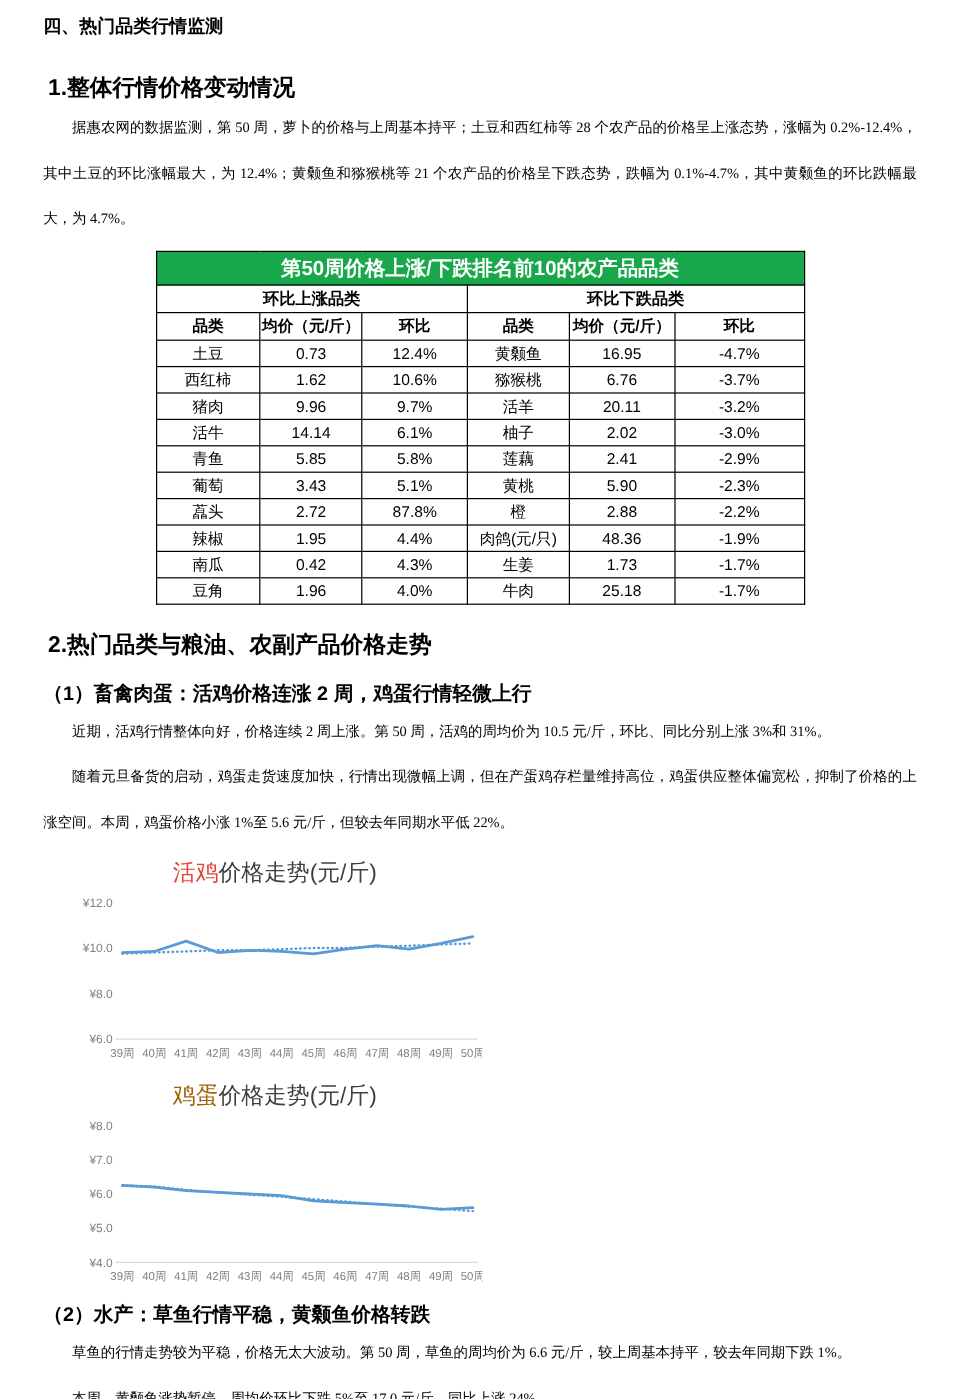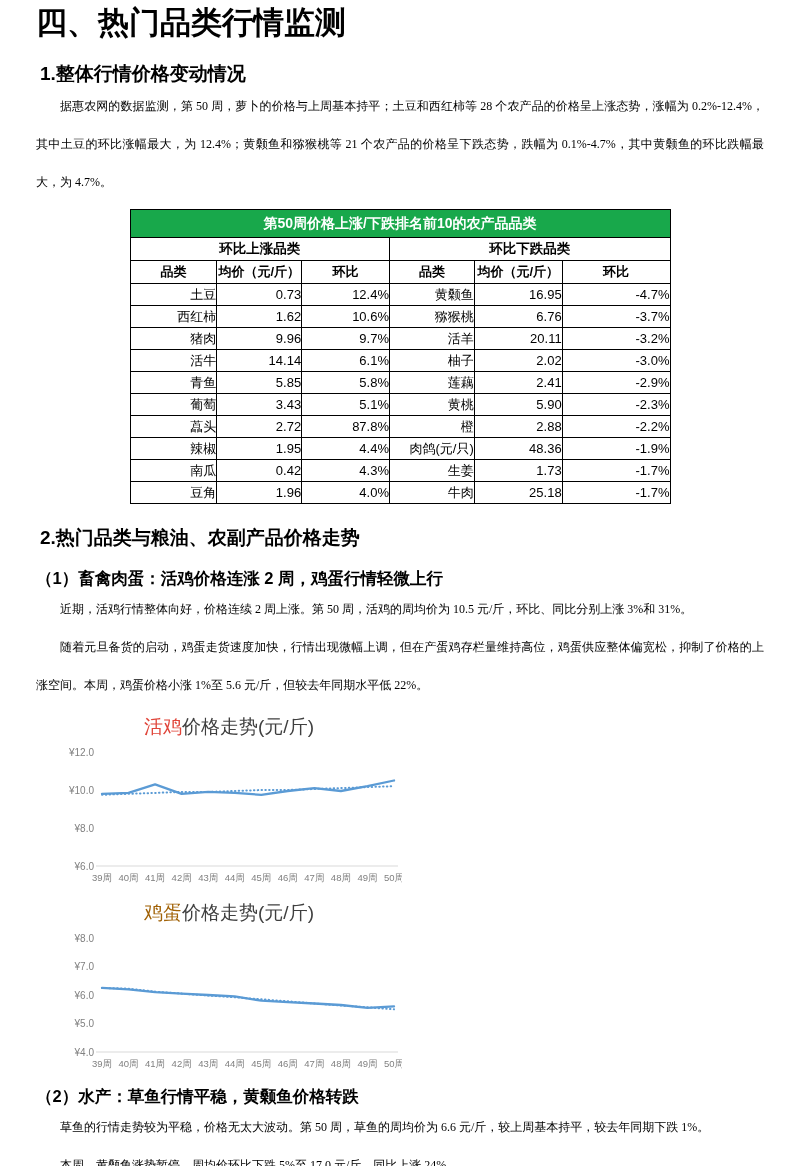"四、热门品类行情监测" h1 { font-size: 31px -> 15px }
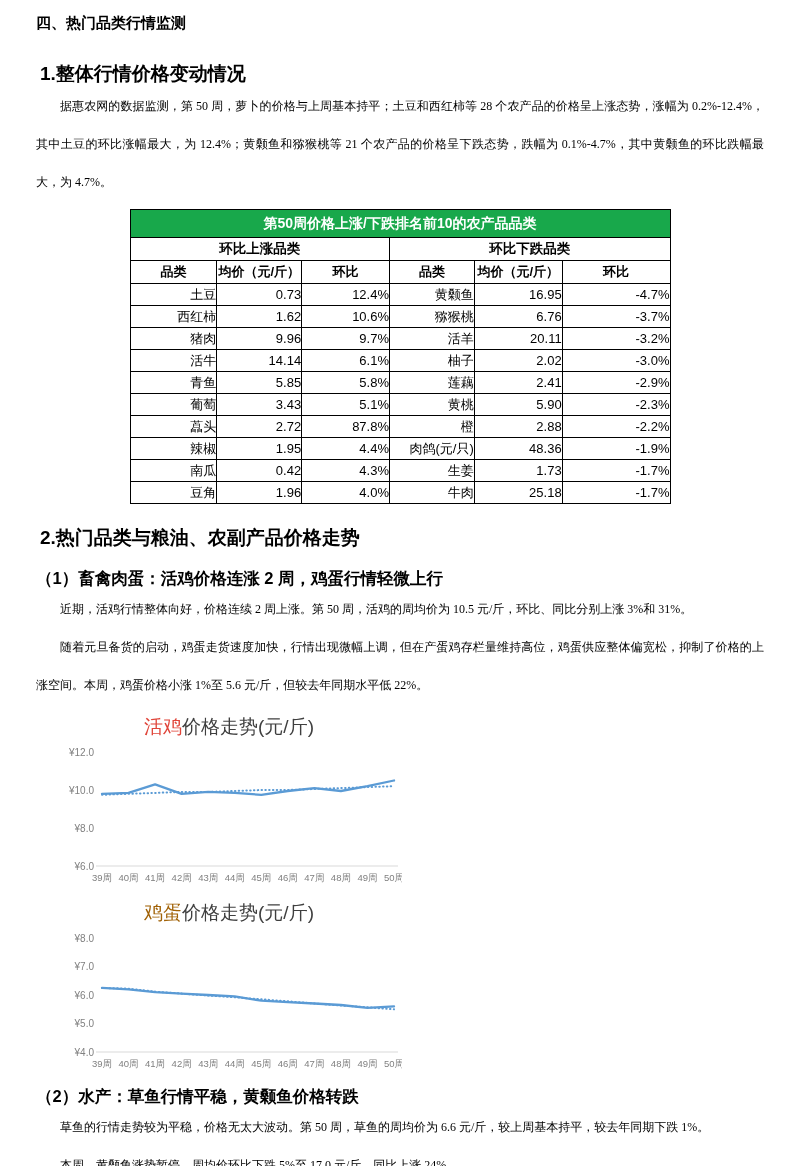"第50周价格上涨/下跌排名前10的农产品品类" .tbl-title-cell { font-size: 14px -> 17px }
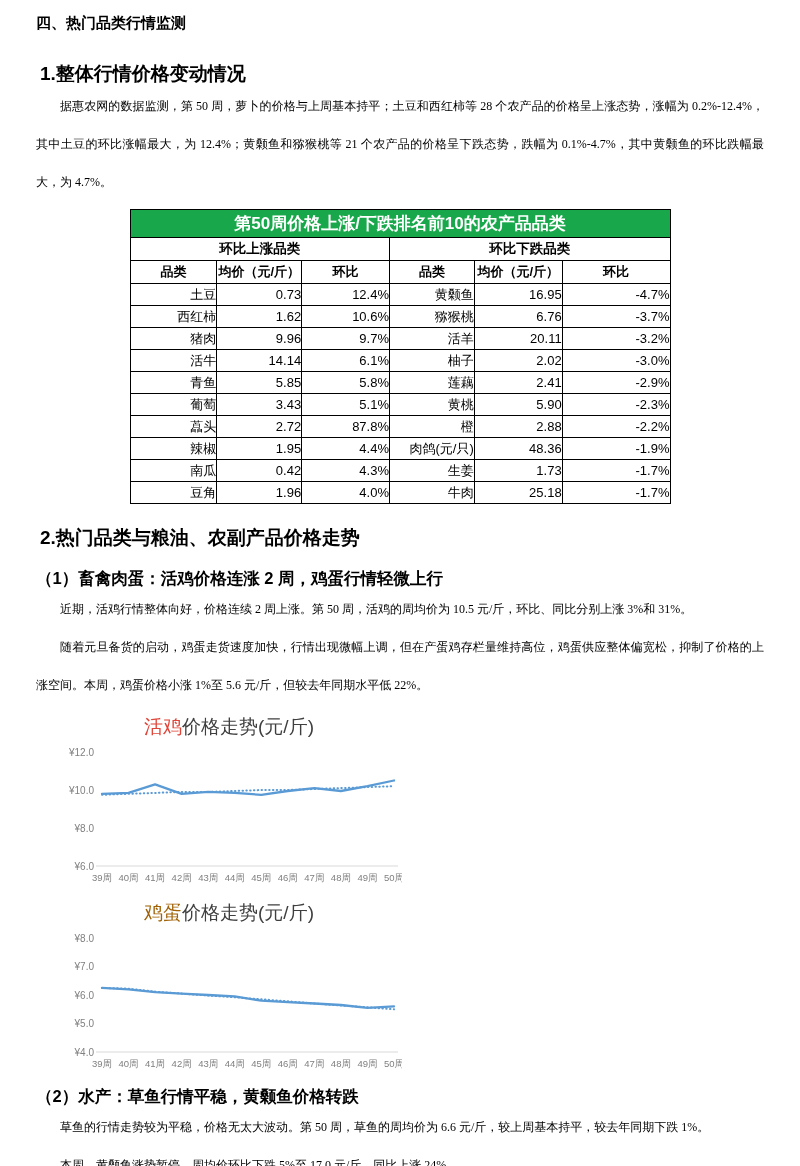"土豆" .price-table tbody td { text-align: right -> none }
